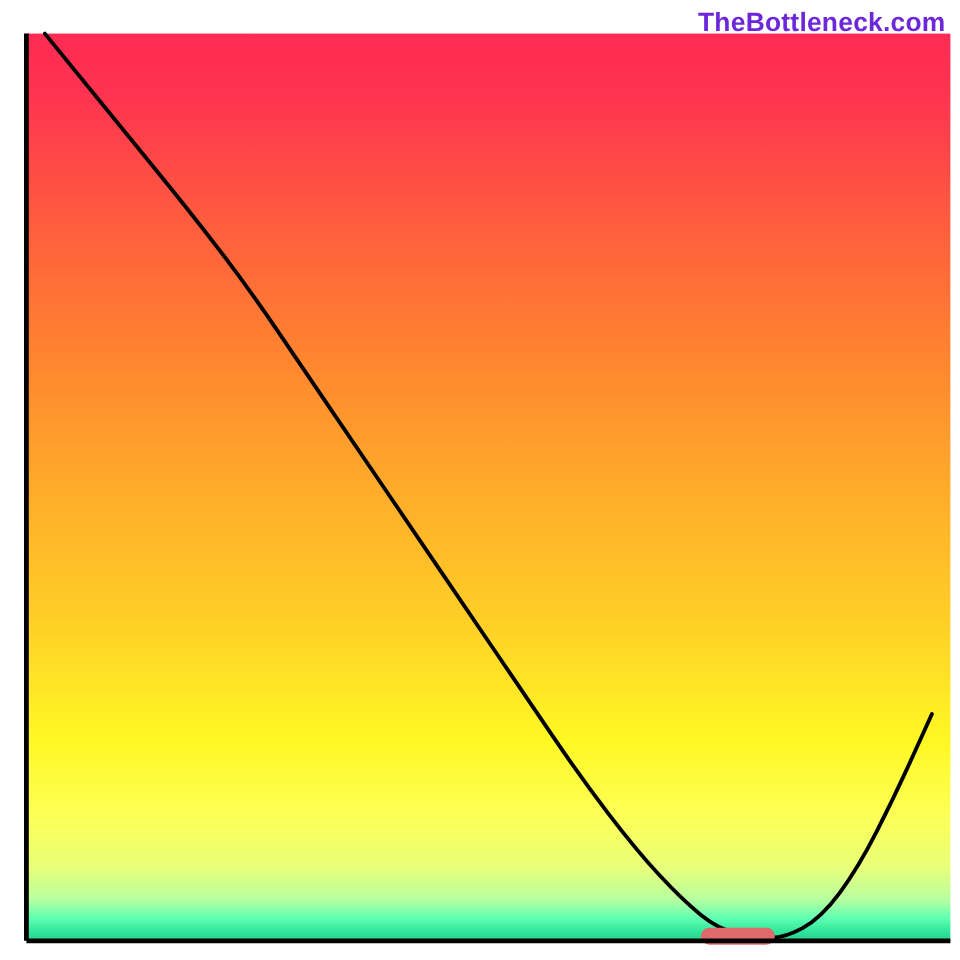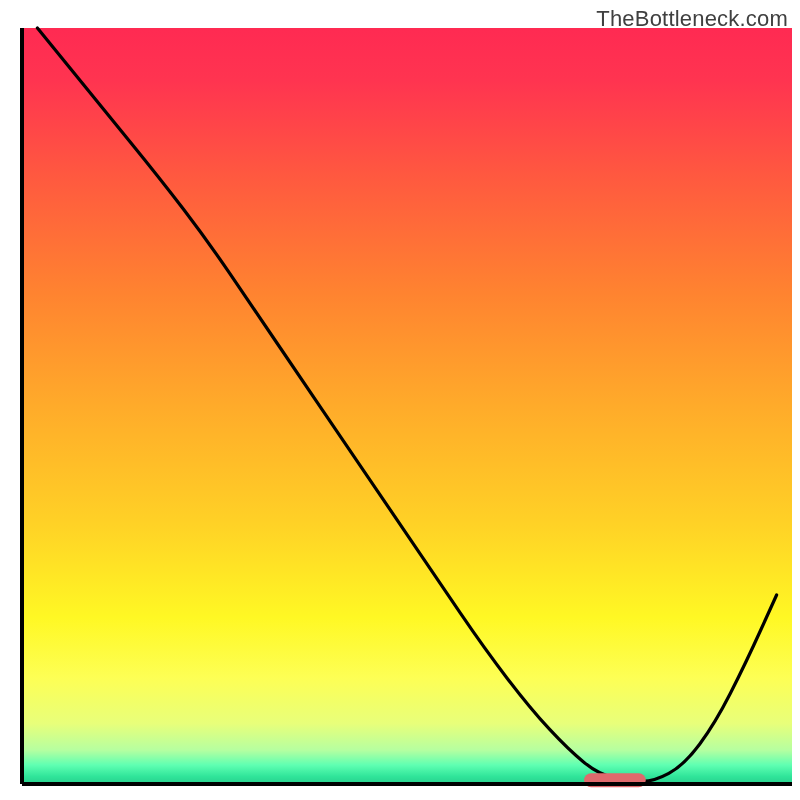"TheBottleneck.com" .watermark { color: #404040 -> #6d28d9; font-weight: 400 -> 700 }
